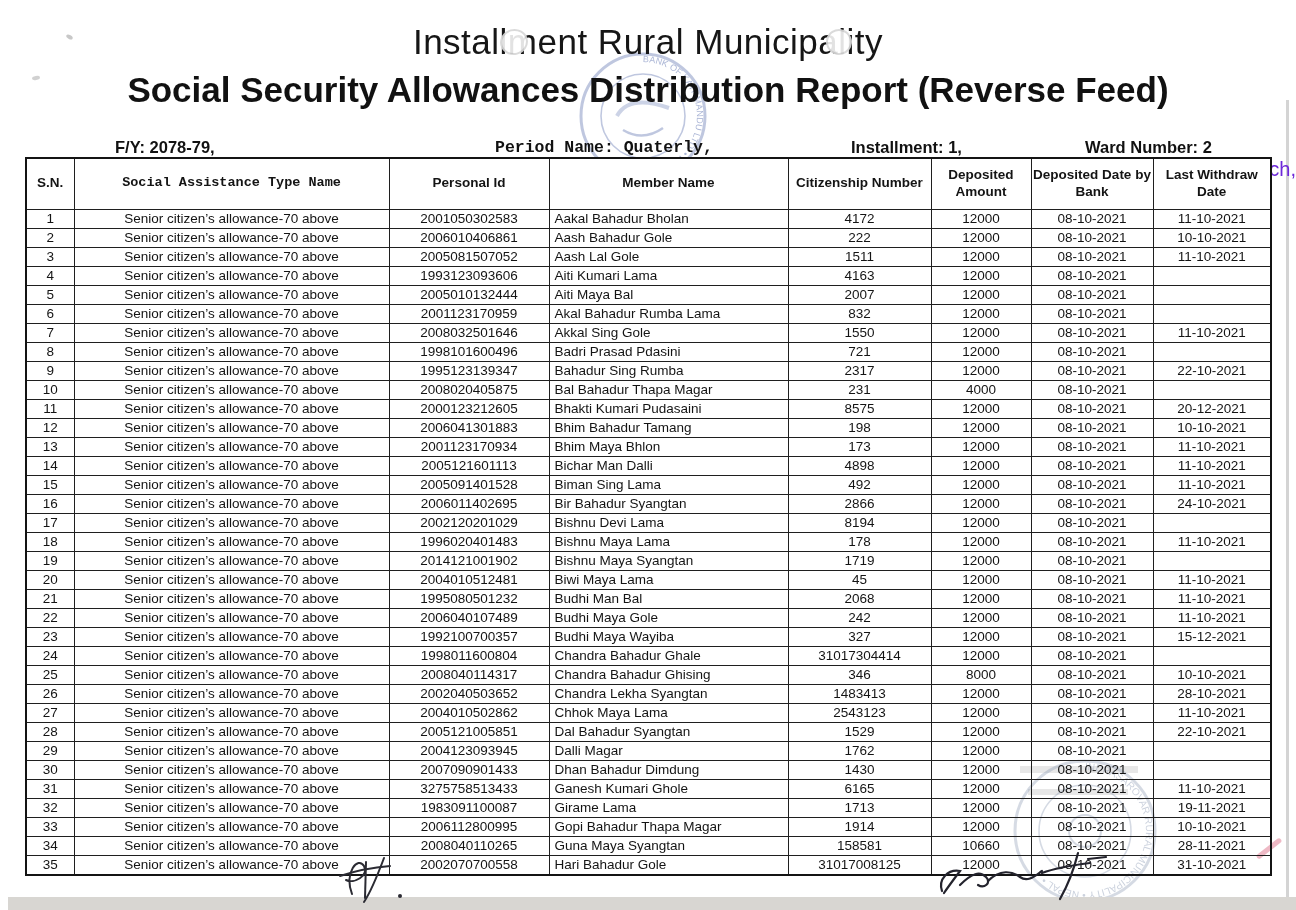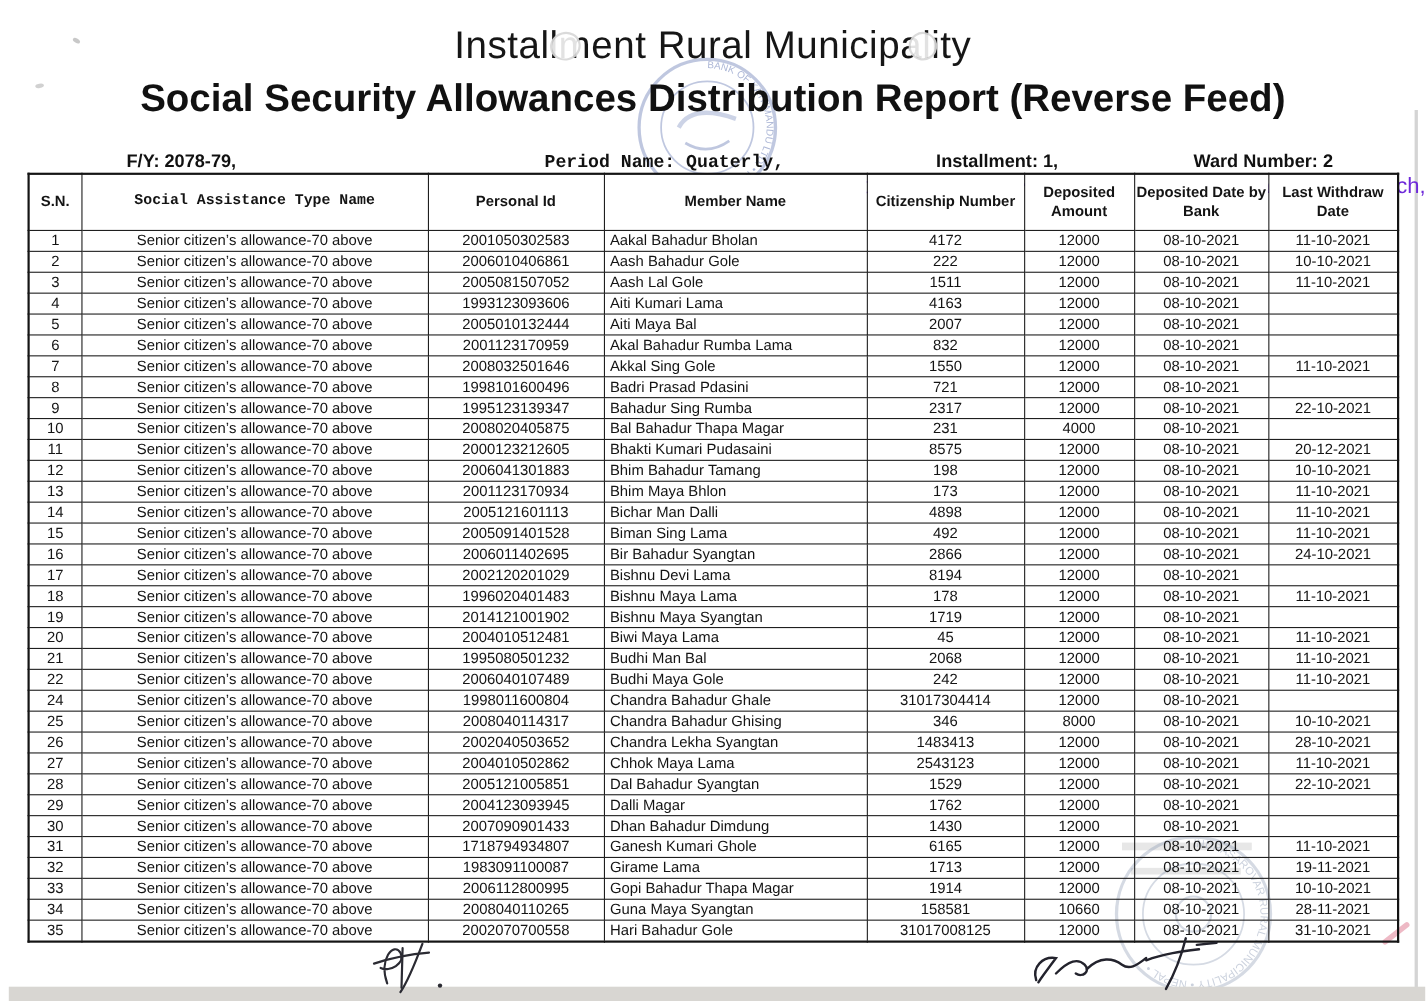"23" tr { html: none -> <tr> <td>23</td> <td>Senior citizen’s allowance-70 above</td> <td>1992100700357</td> <td>Budhi Maya Wayiba</td> <td>327</td> <td>12000</td> <td>08-10-2021</td> <td>15-12-2021</td> </tr> }
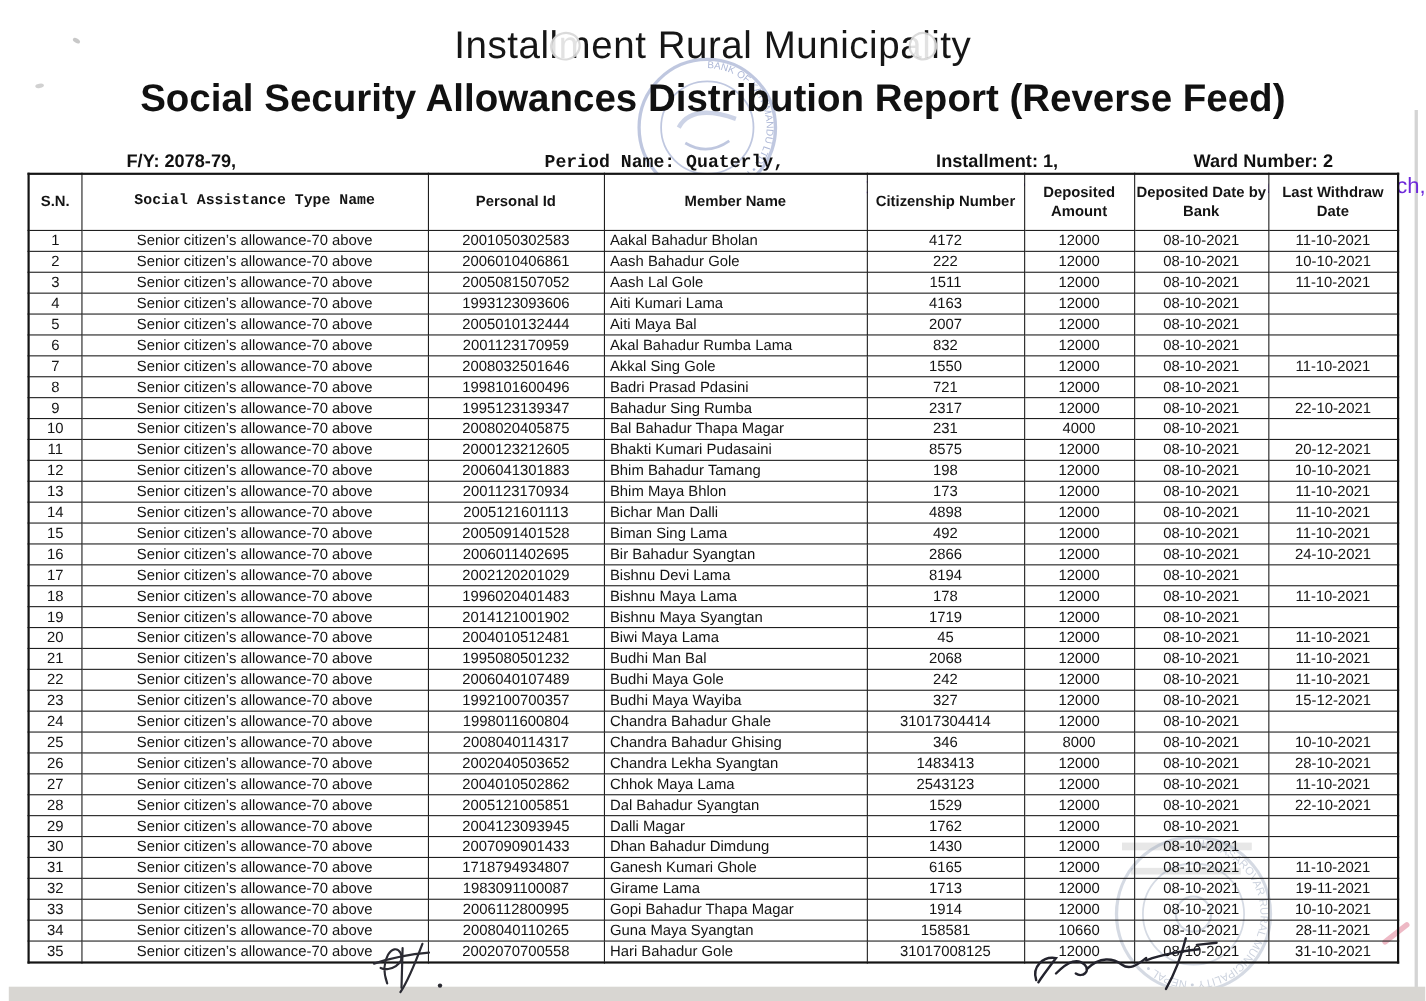"1718794934807" td { text: 1718794934807 -> 3275758513433 }
